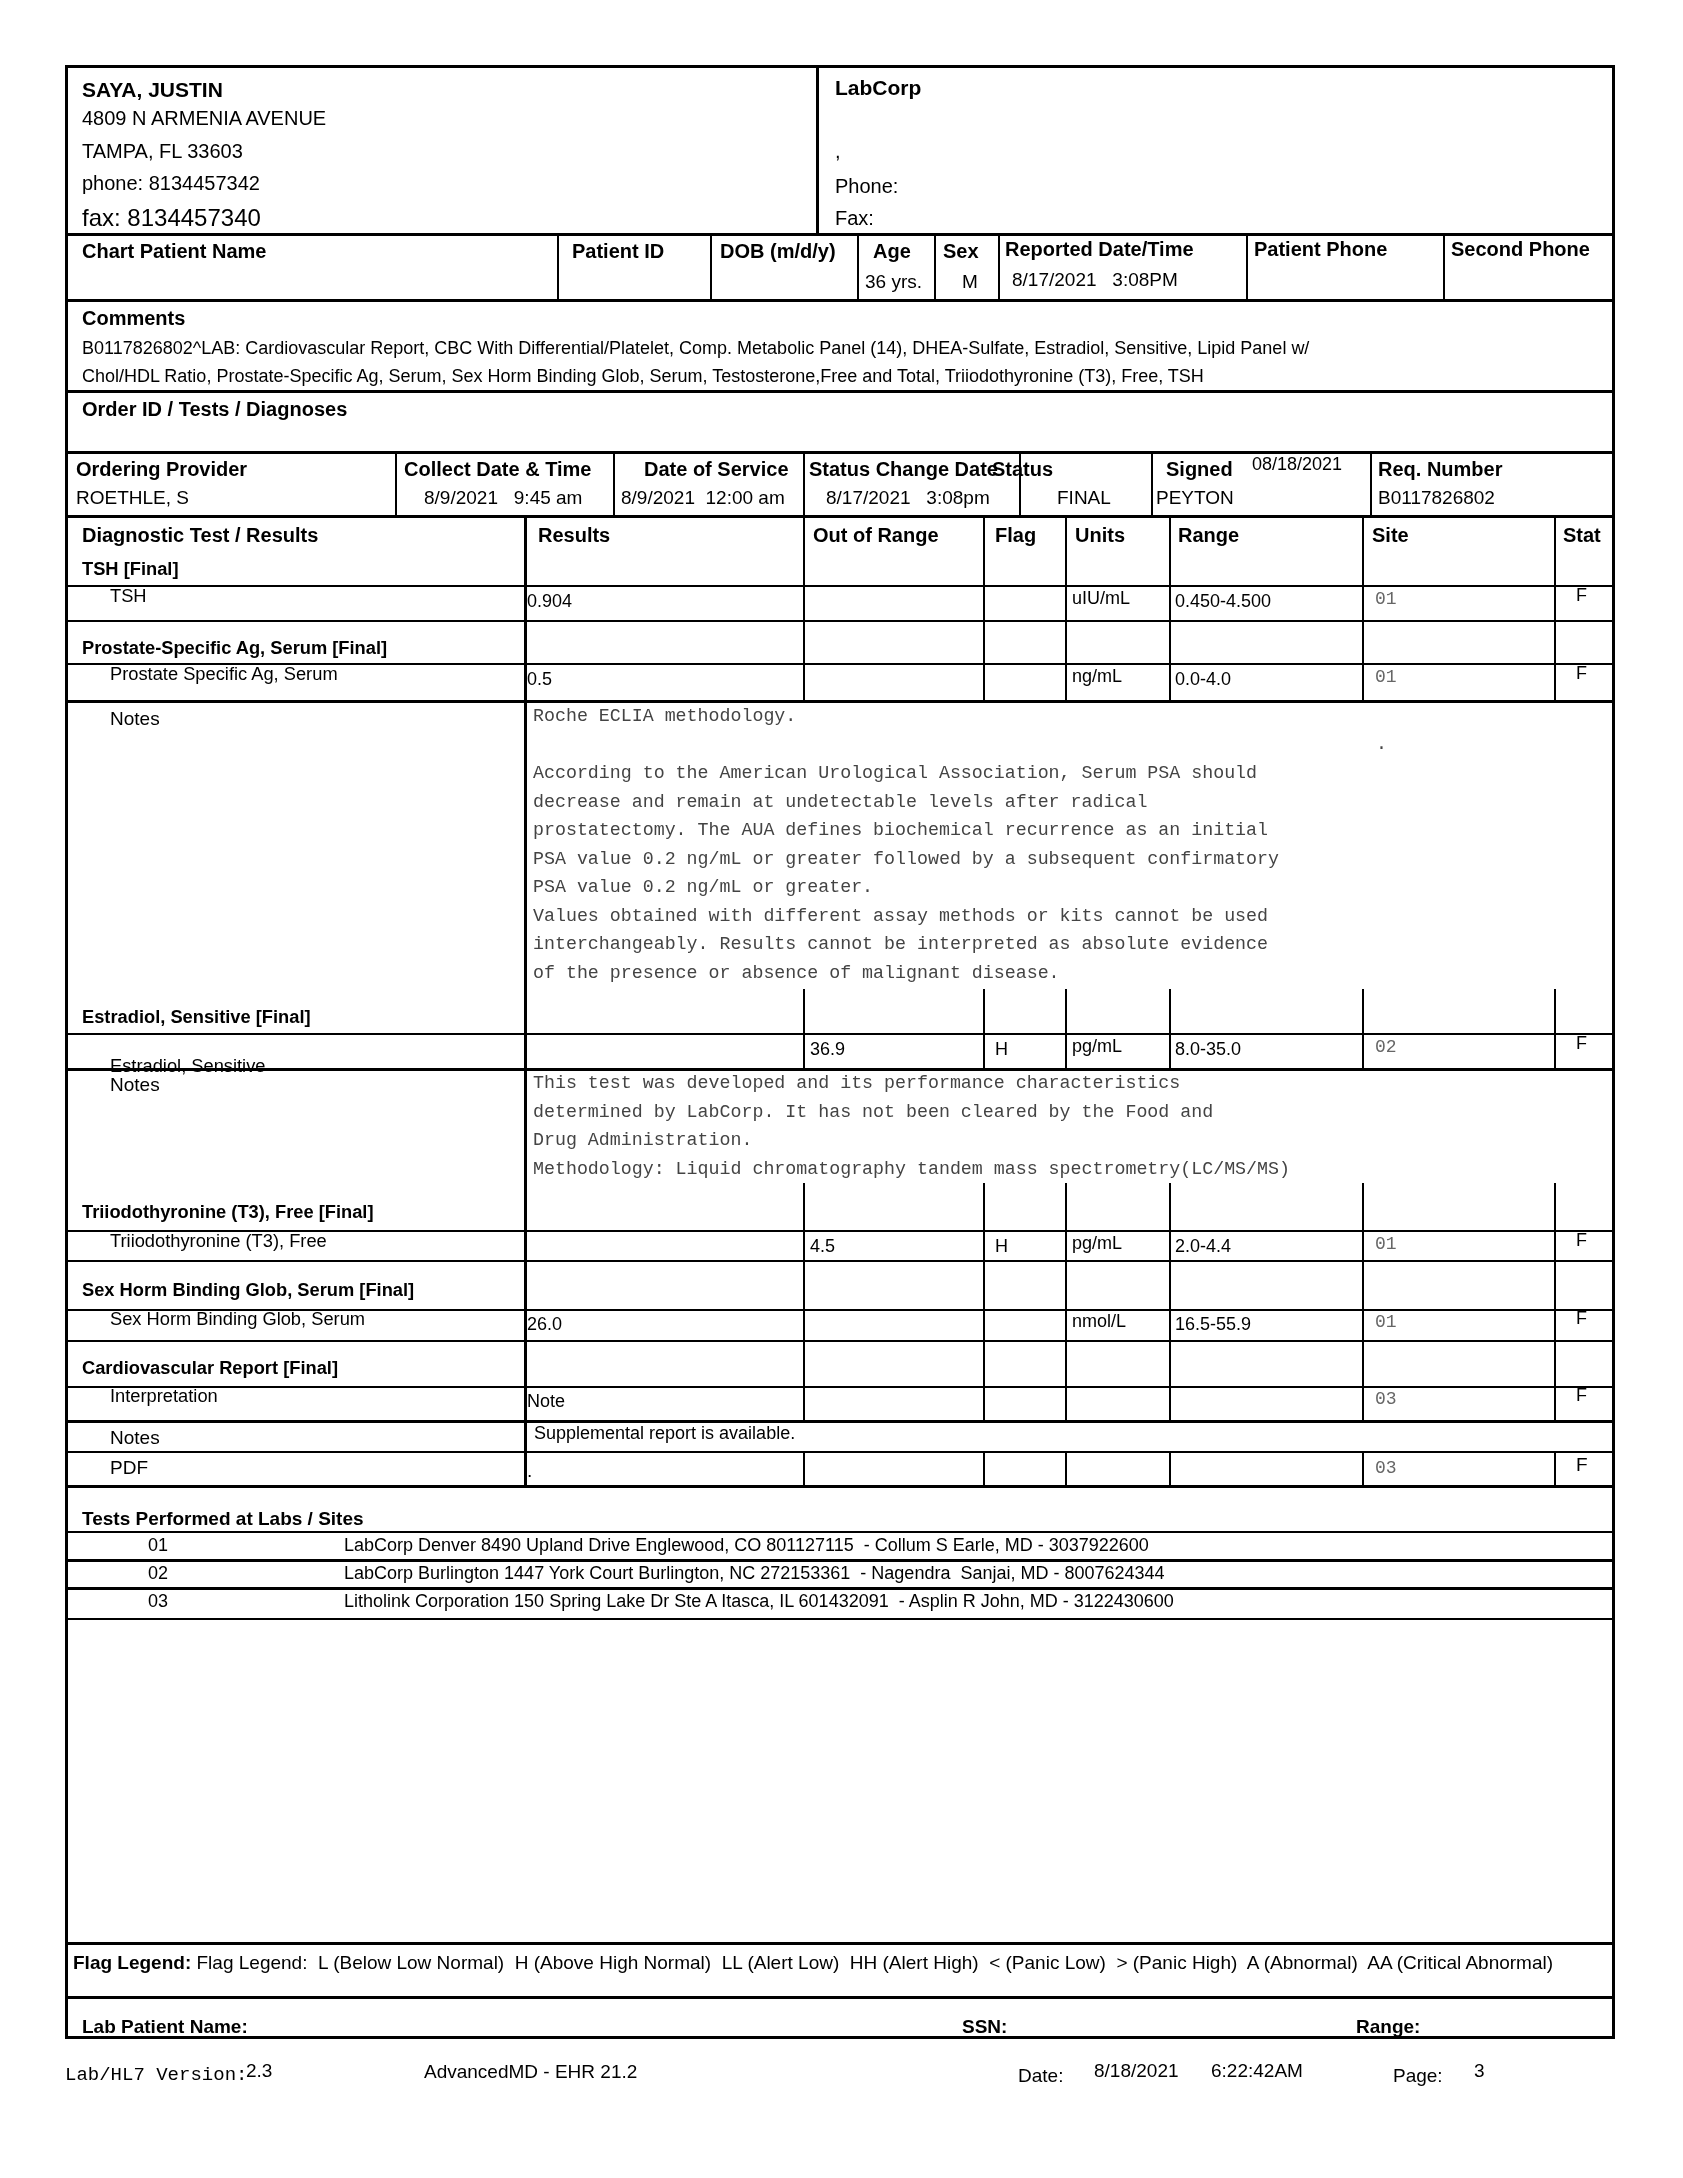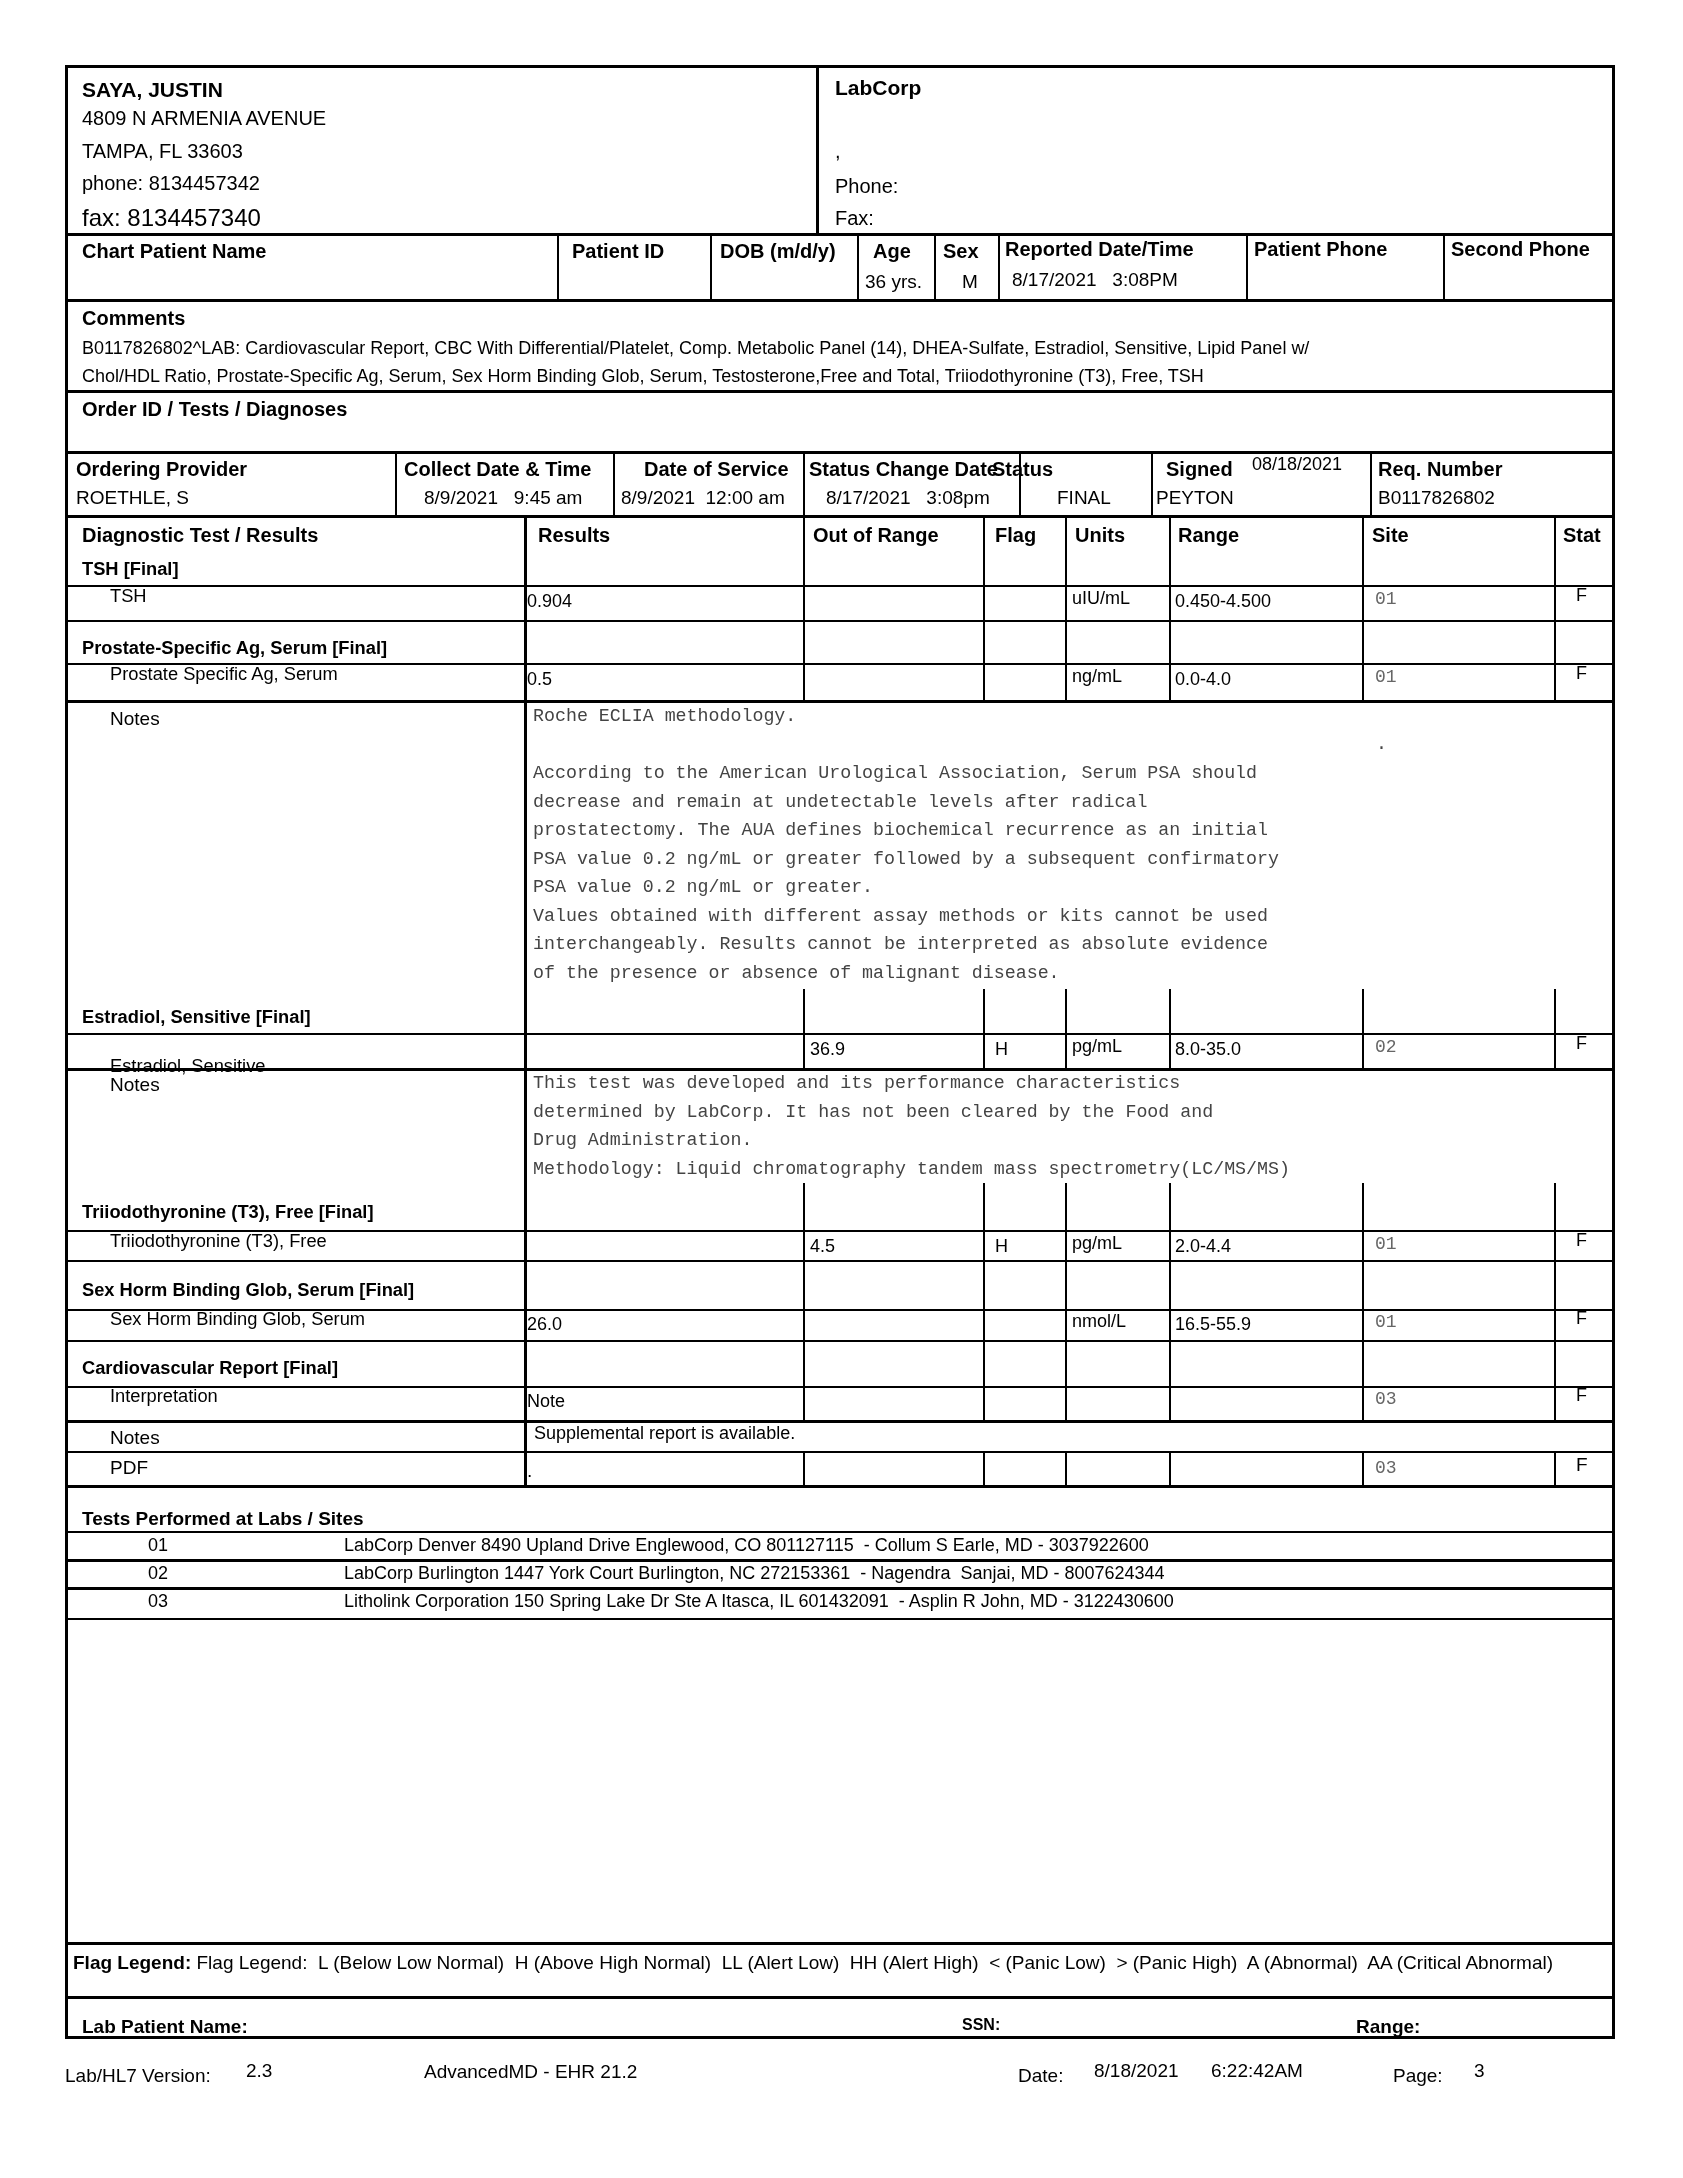"SSN:" div.t { font-size: 16px -> 19px }
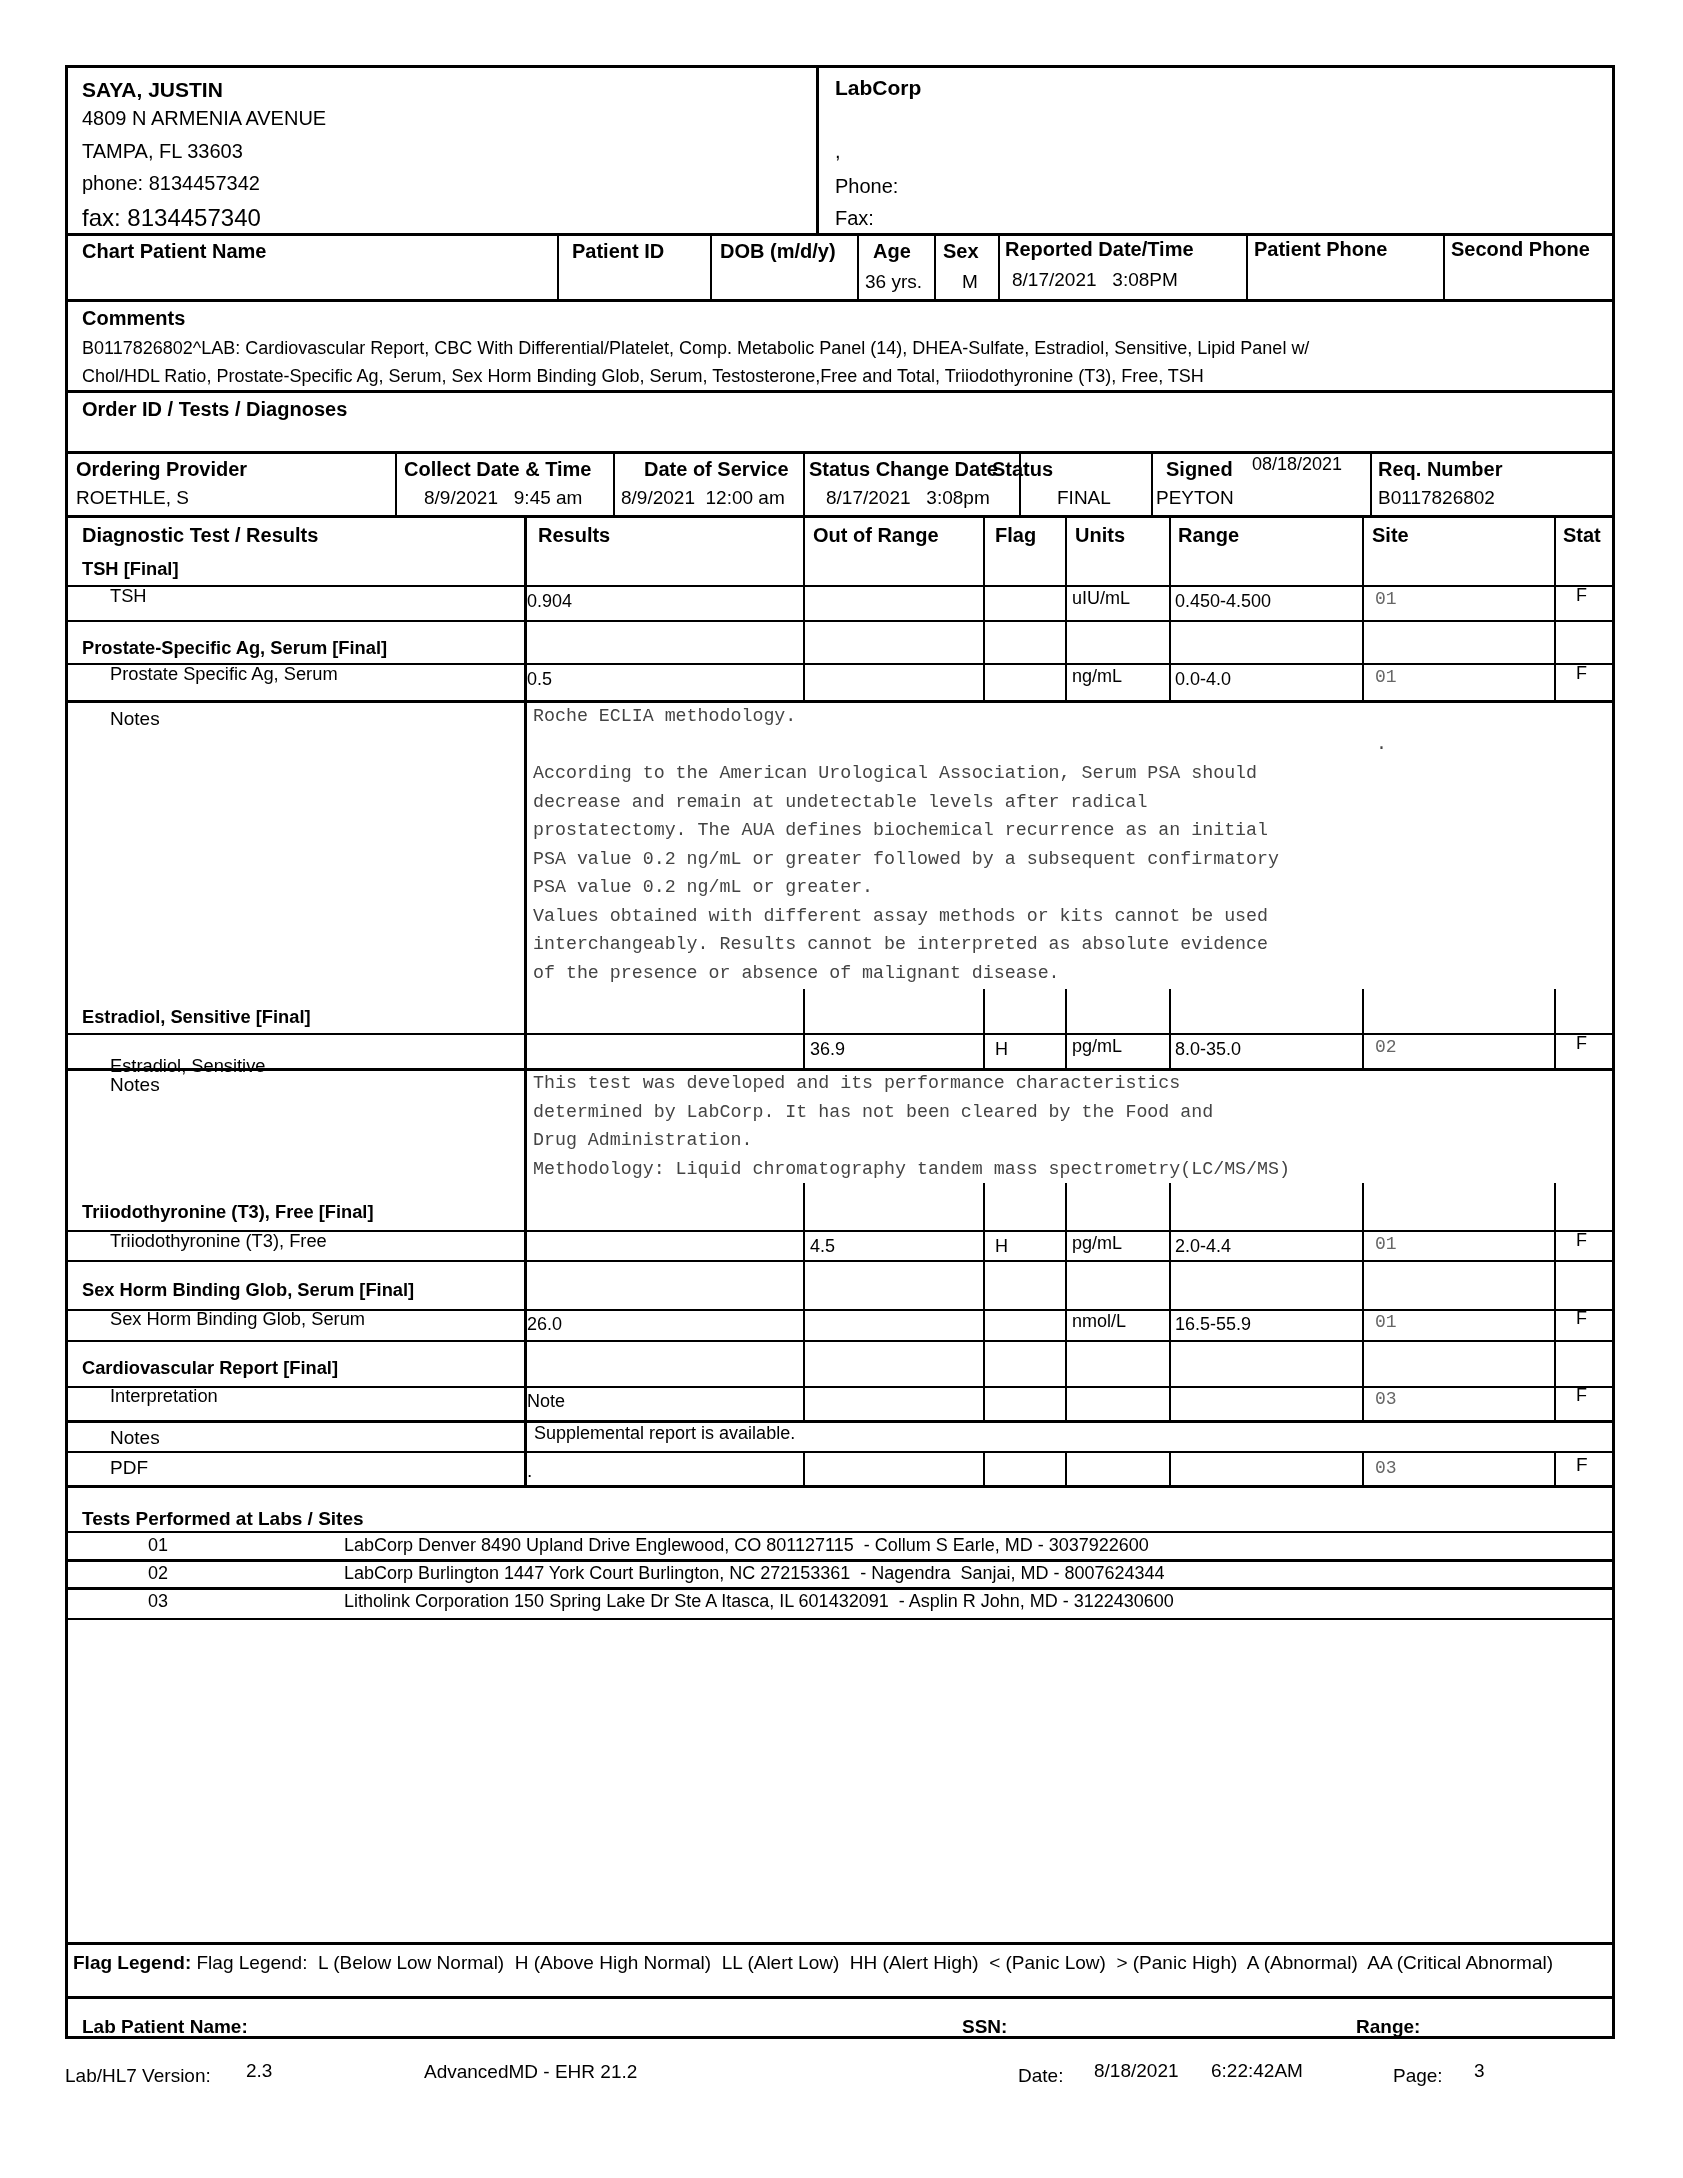"Lab/HL7 Version:" div.t { font-family: none -> Liberation Mono, monospace }
